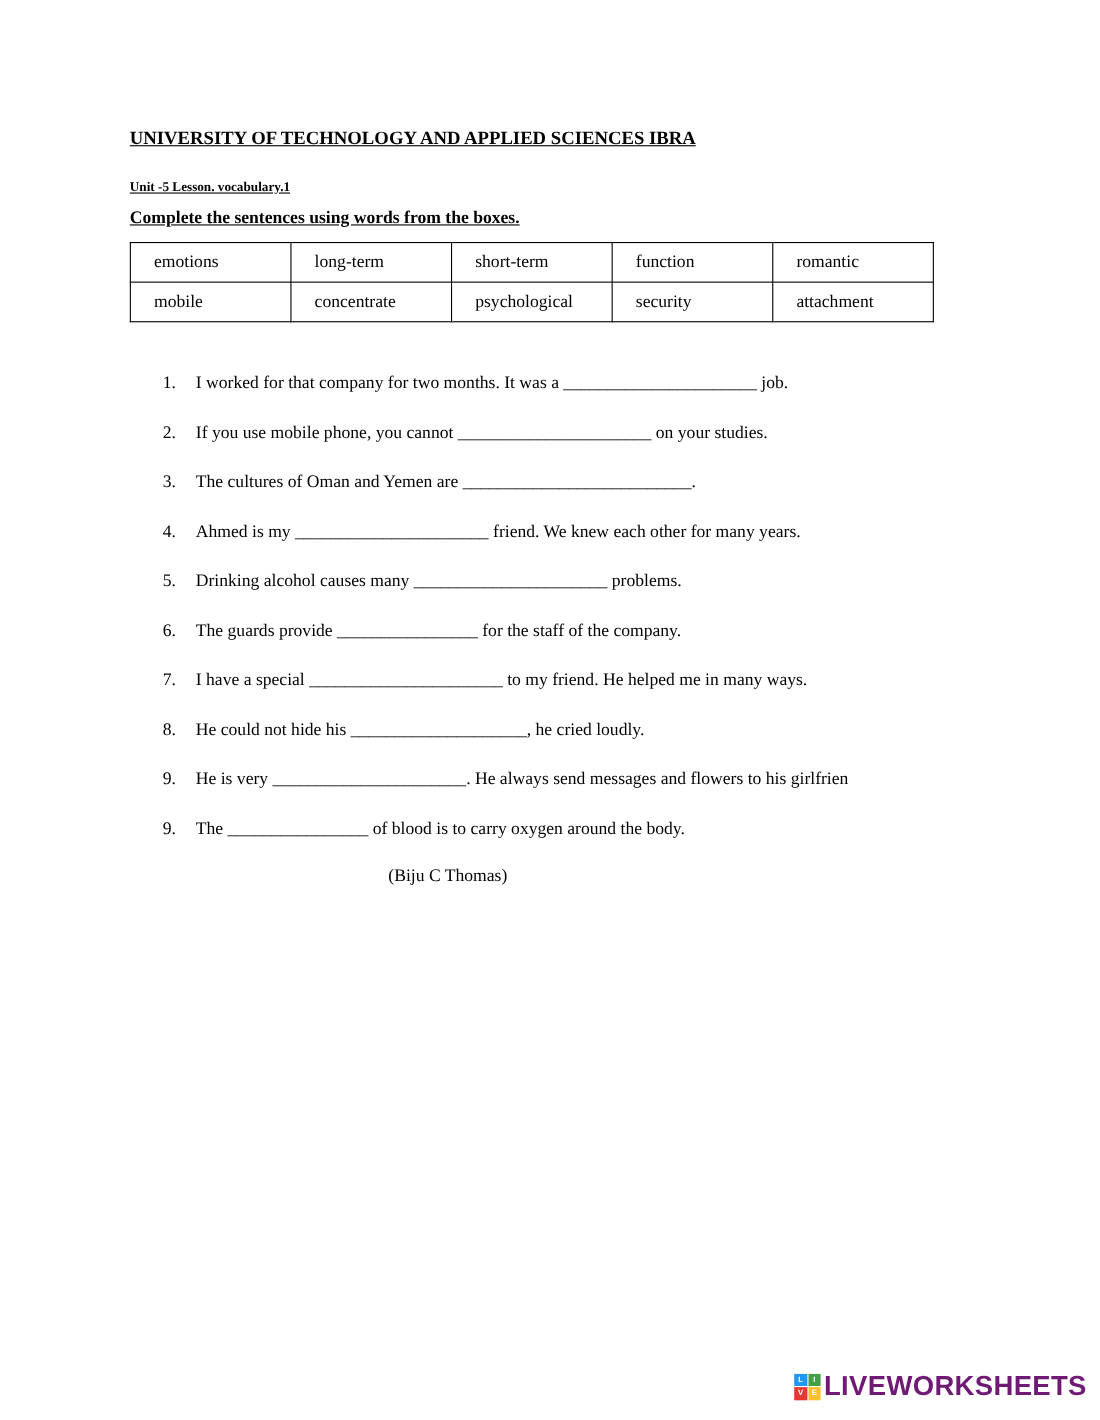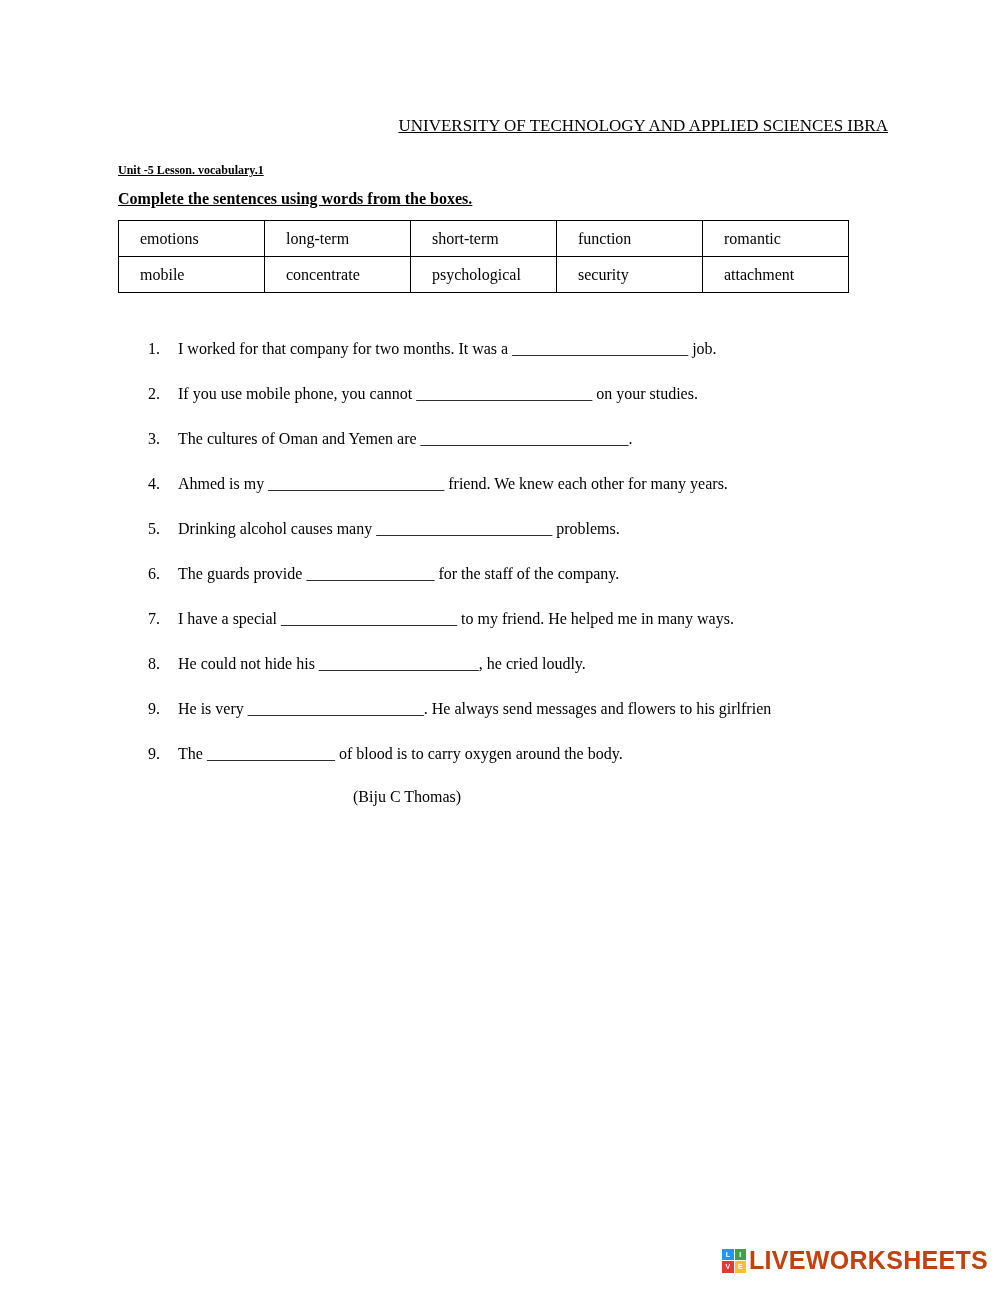"UNIVERSITY OF TECHNOLOGY AND APPLIED" .title, .subtitle { font-weight: normal -> bold; text-align: right -> left }
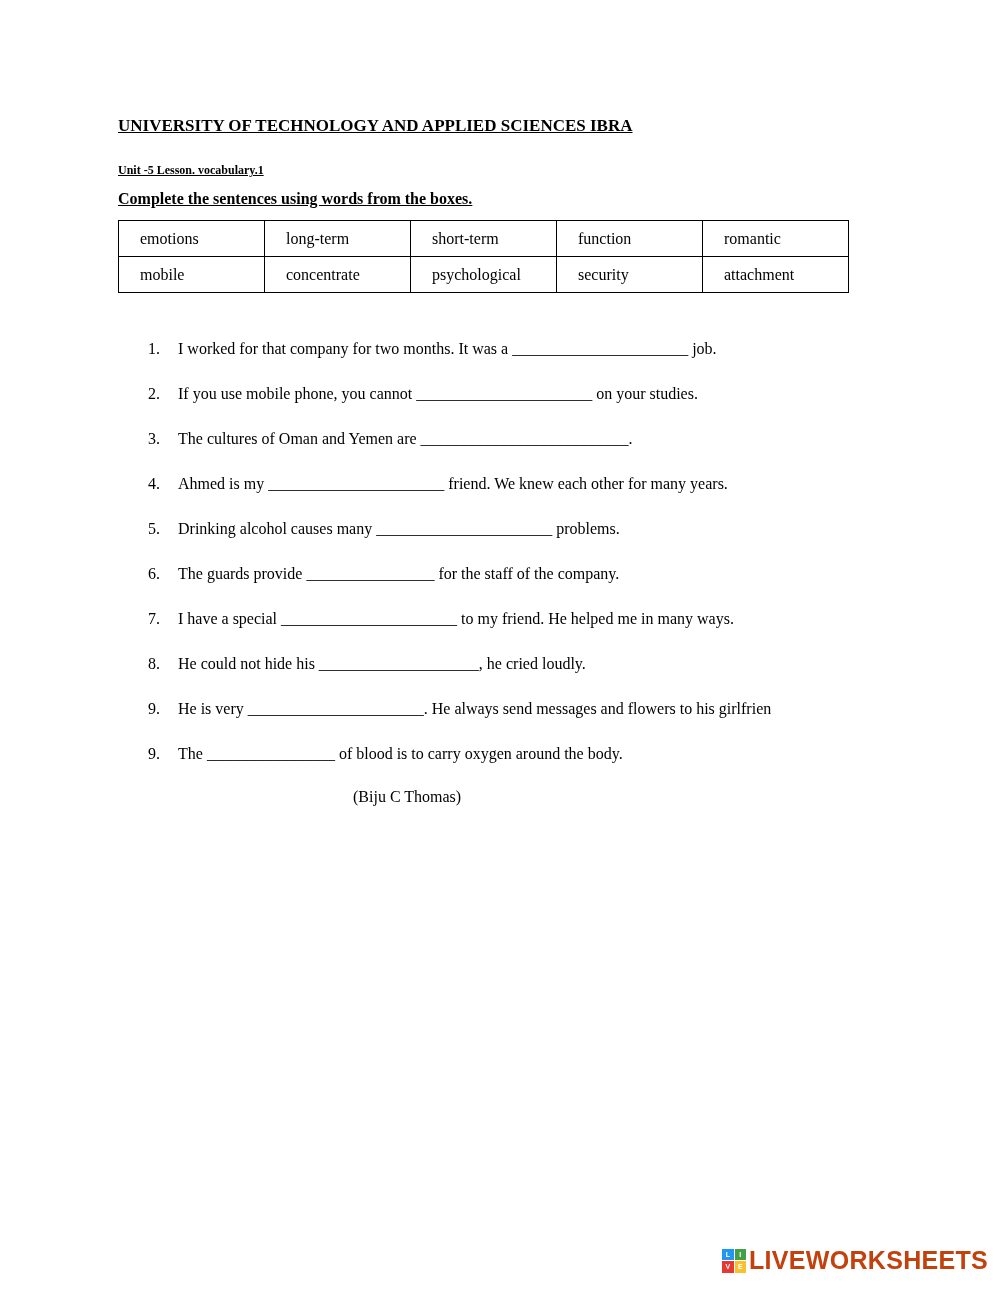"LIVEWORKSHEETS" span.brand-text { color: #c2410c -> #701a75 }
